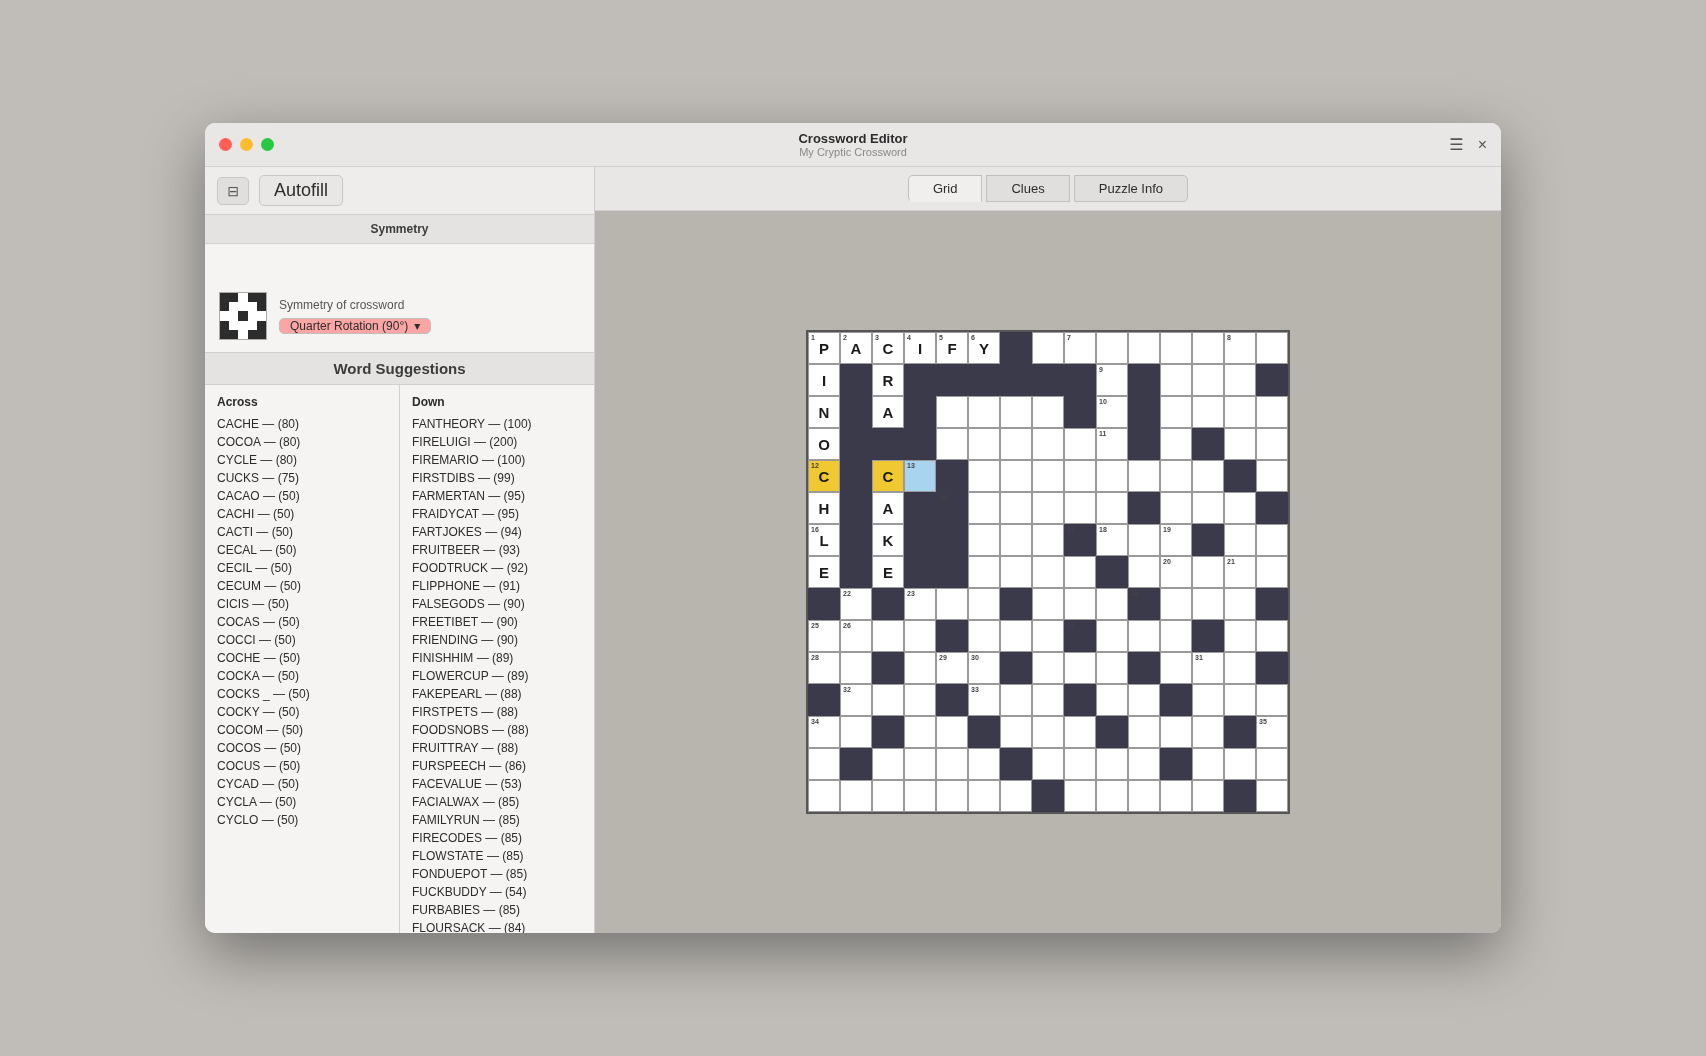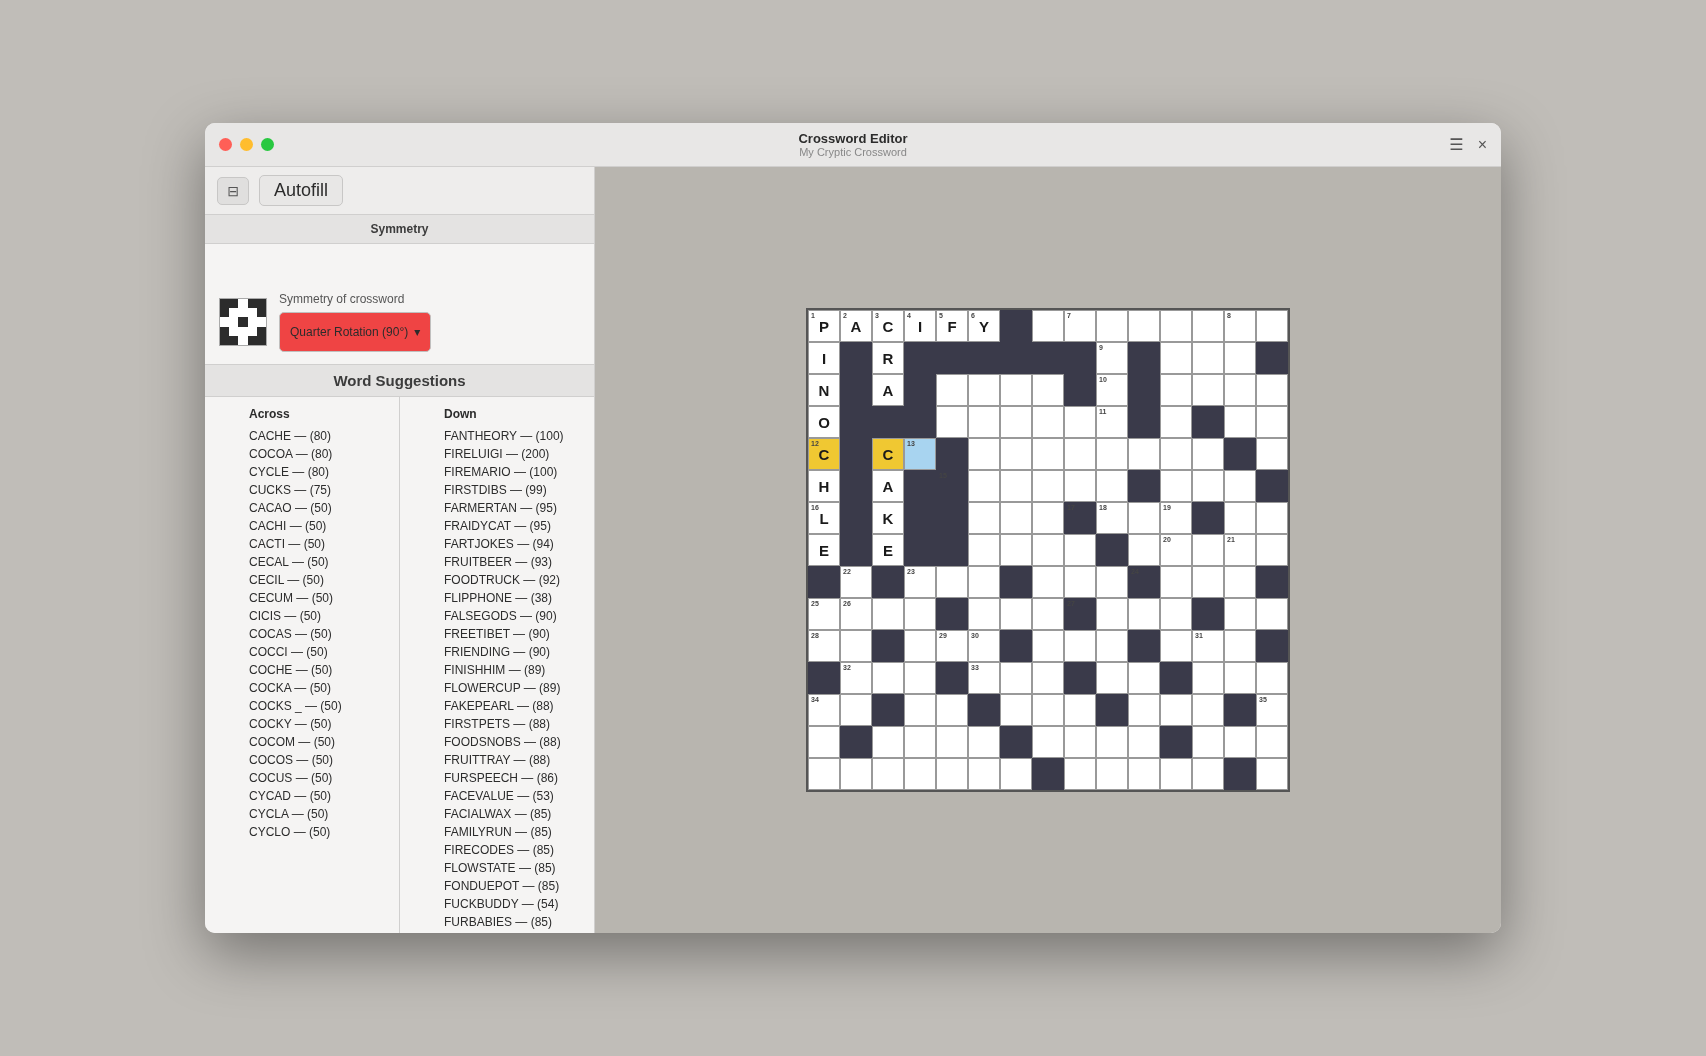"Grid" div.right-toolbar { html: none -> <div> <button>Grid</button> <button>Clues</button> <button>Puzzle Info</button> </div> }
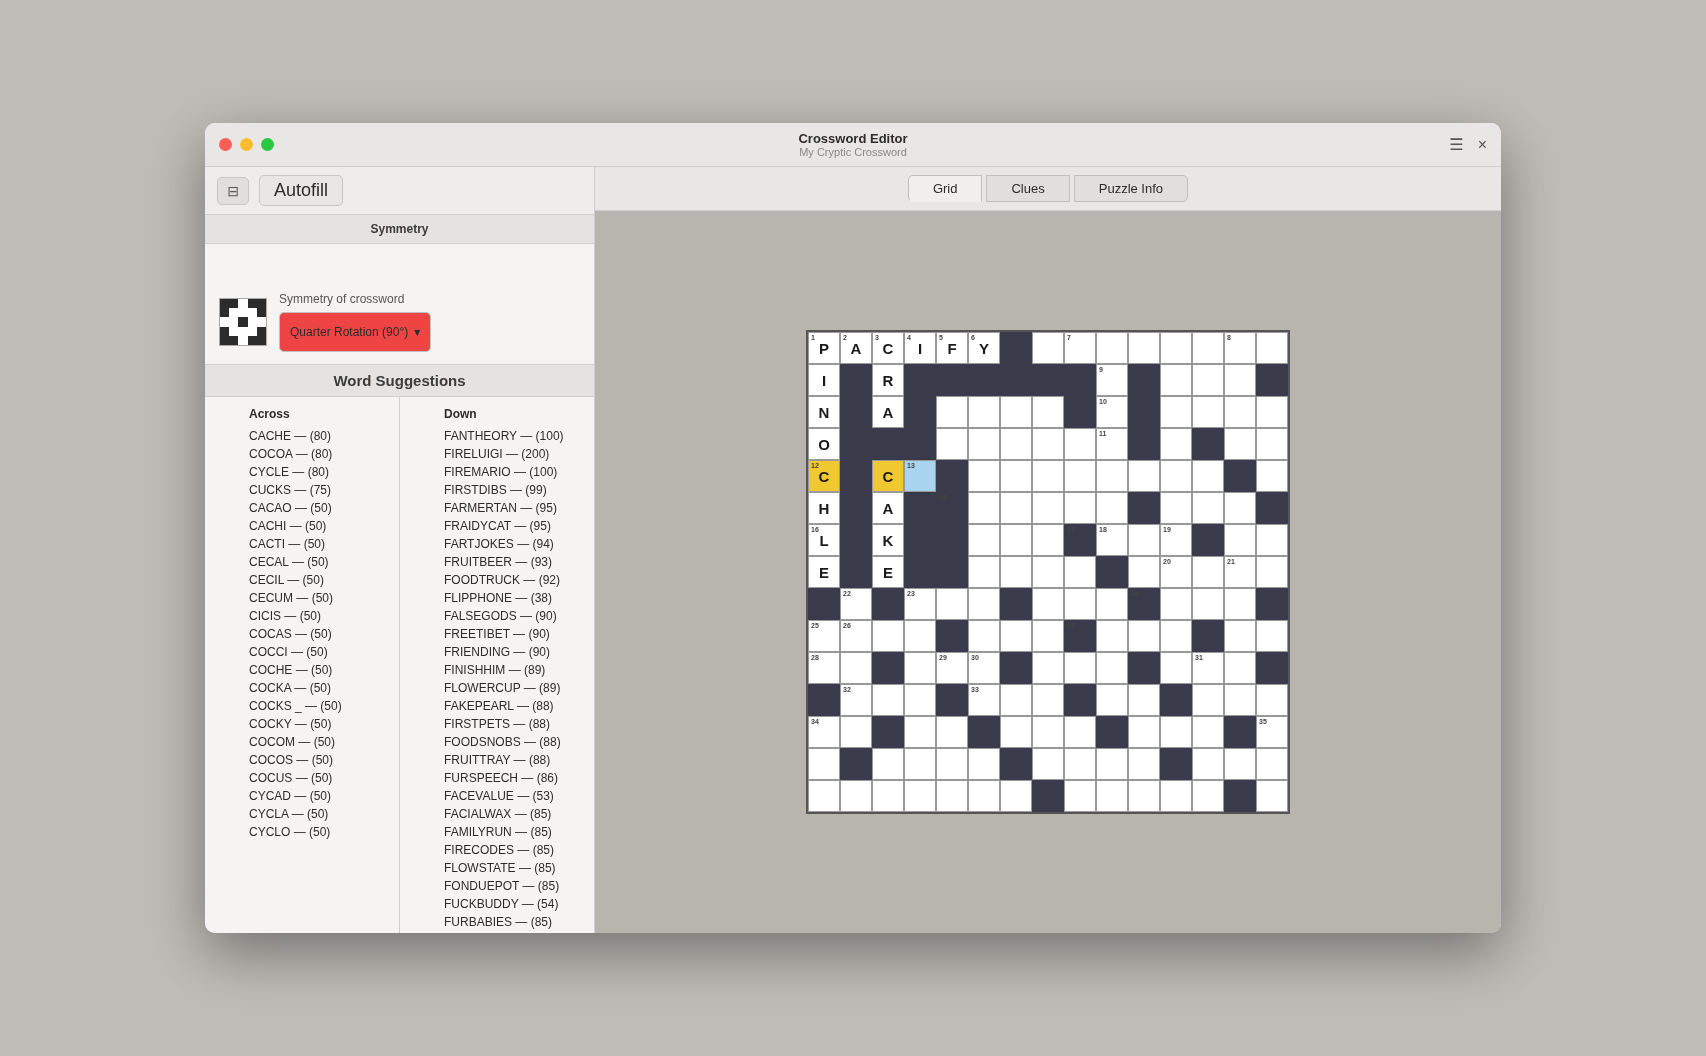"Quarter Rotation (90°)" .dropdown-btn { background: #ef4444 -> #fca5a5; padding: 12px 10px -> 0 10px }
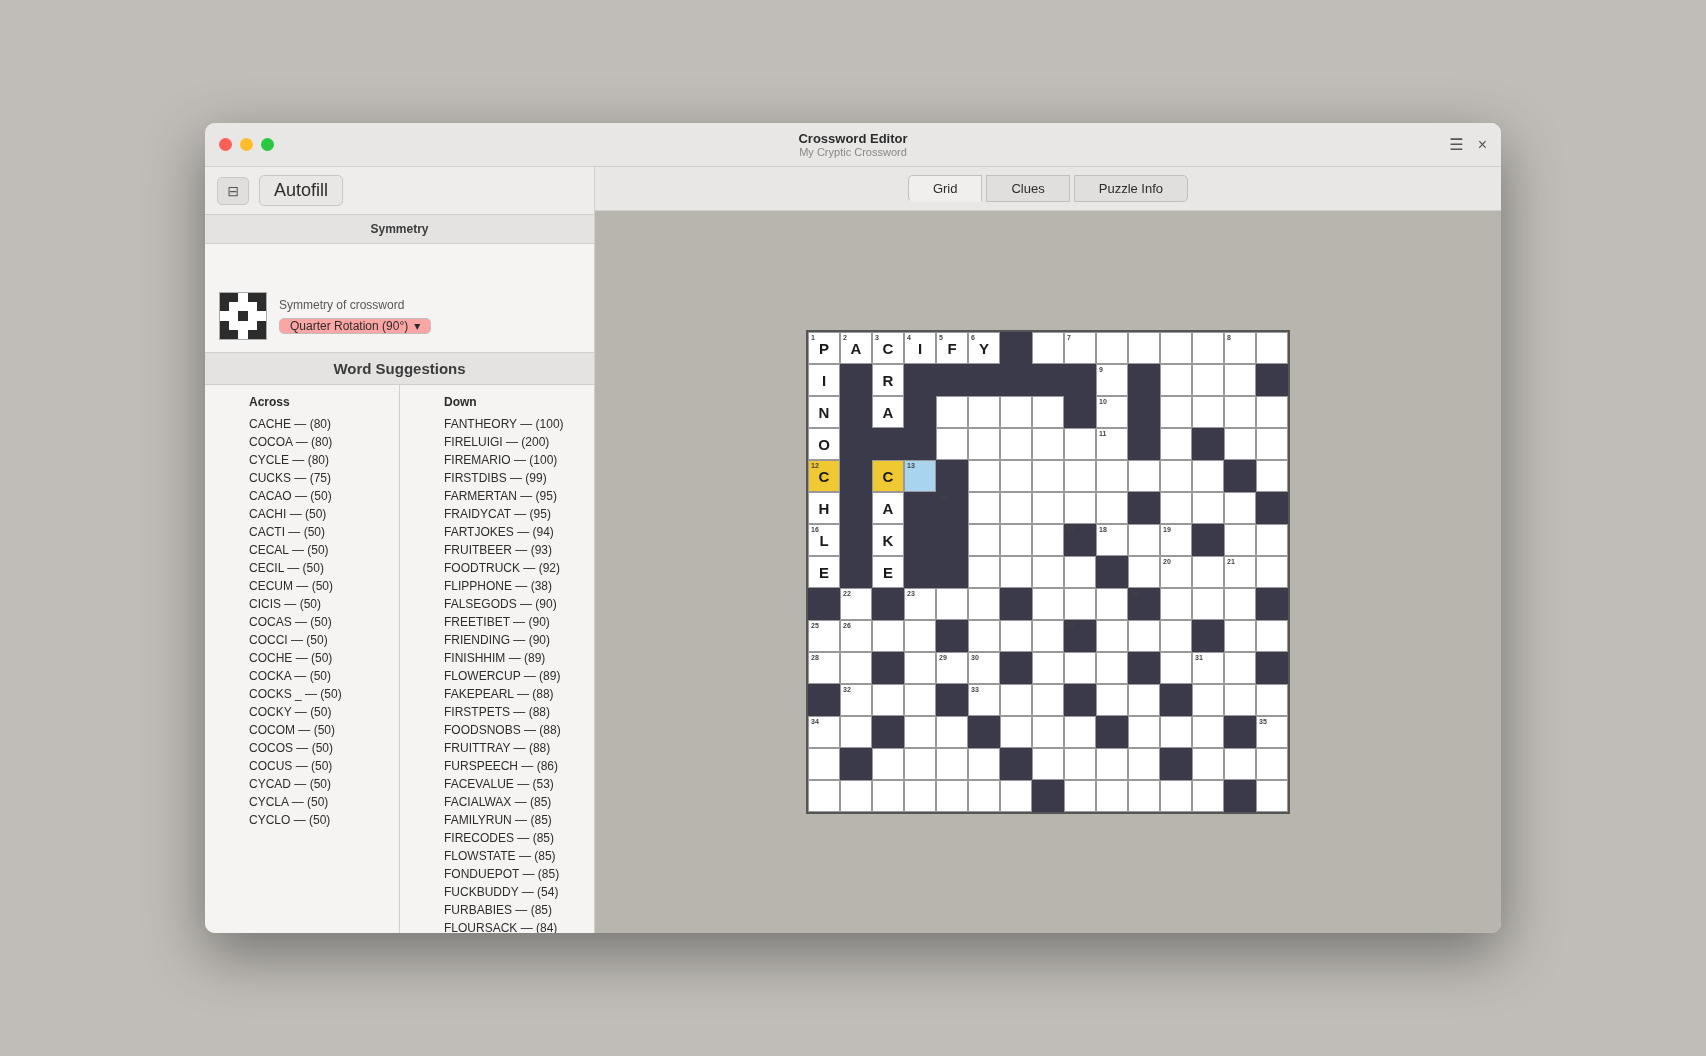"Across" .suggestions-col { margin-left: 32px -> none }
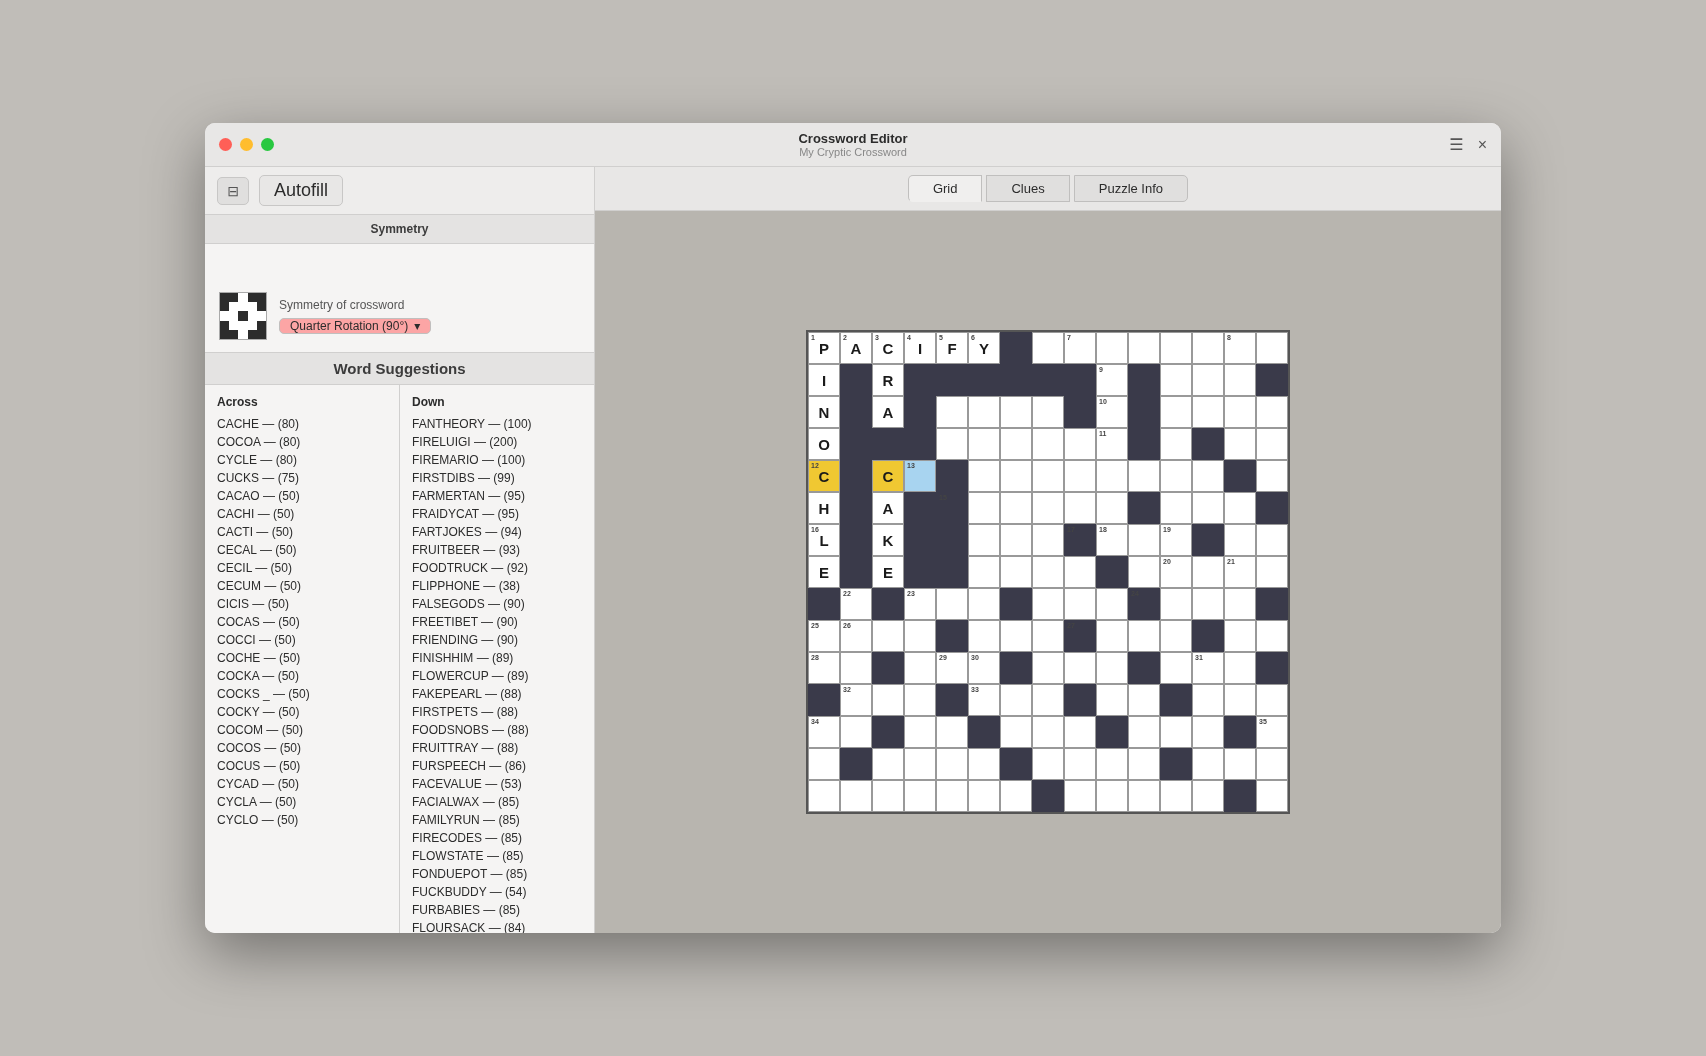"FLIPPHONE — (38)" div.suggestion-item { text: 38 -> 91 }
